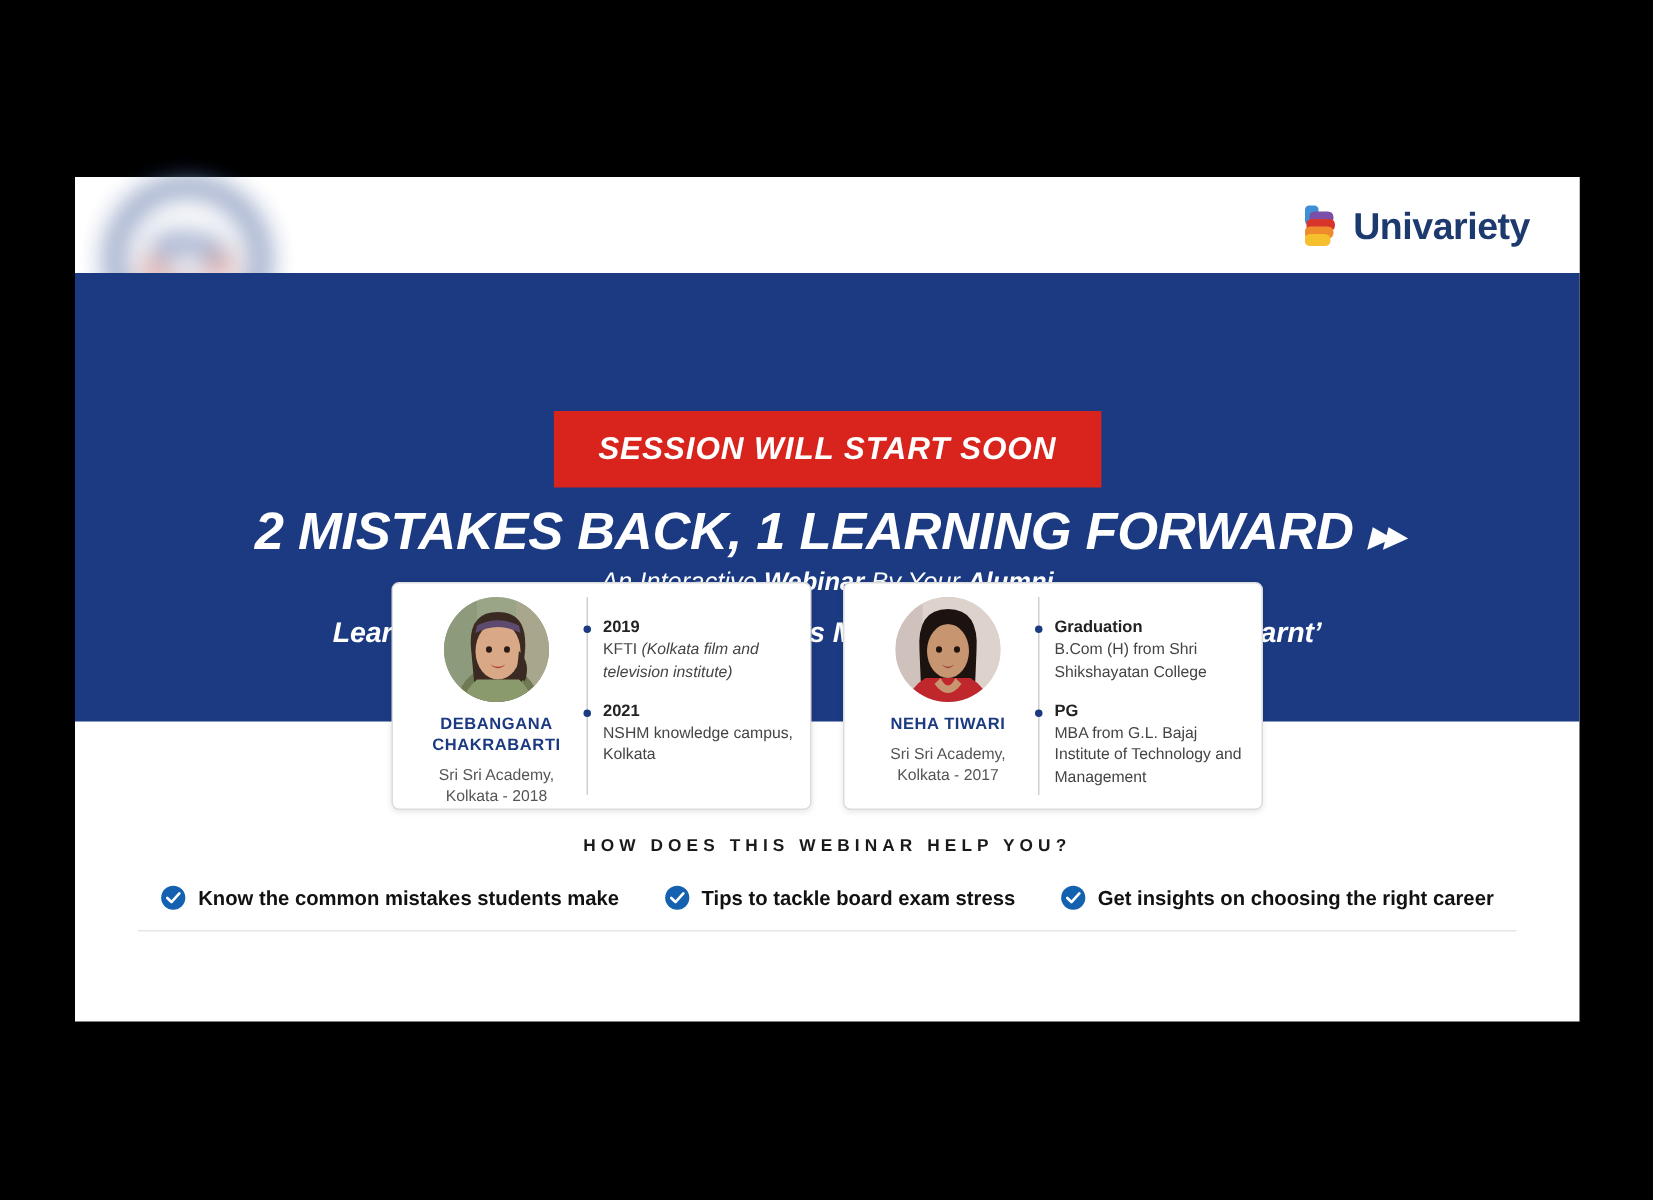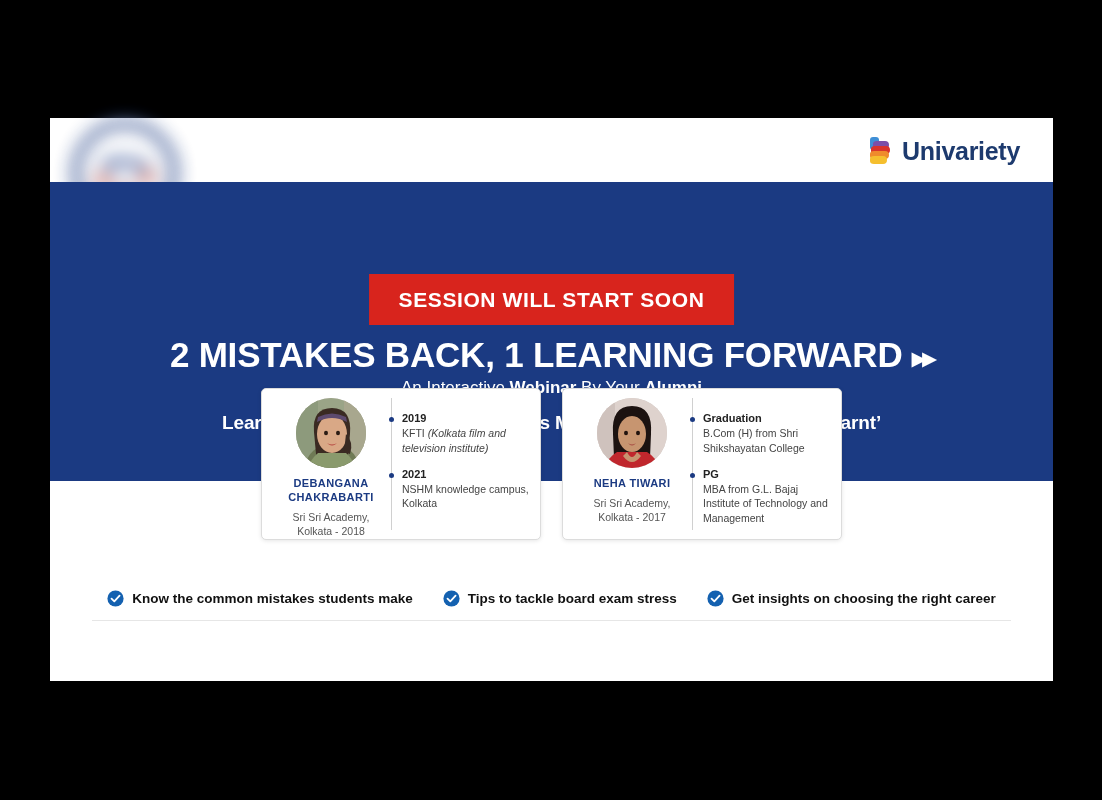"SESSION WILL START SOON" .hero { font-style: none -> italic }
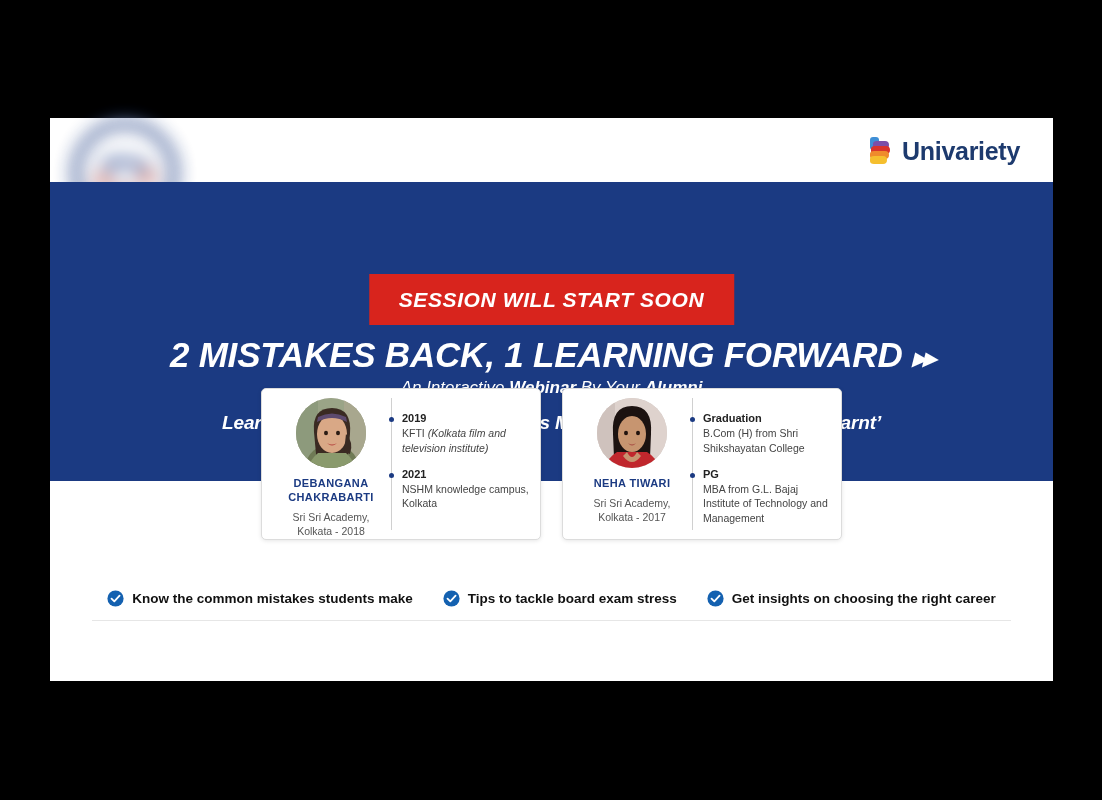"HOW DOES THIS WEBINAR HELP" div.help-title { html: none -> <div>HOW DOES THIS WEBINAR HELP YOU?</div> }
